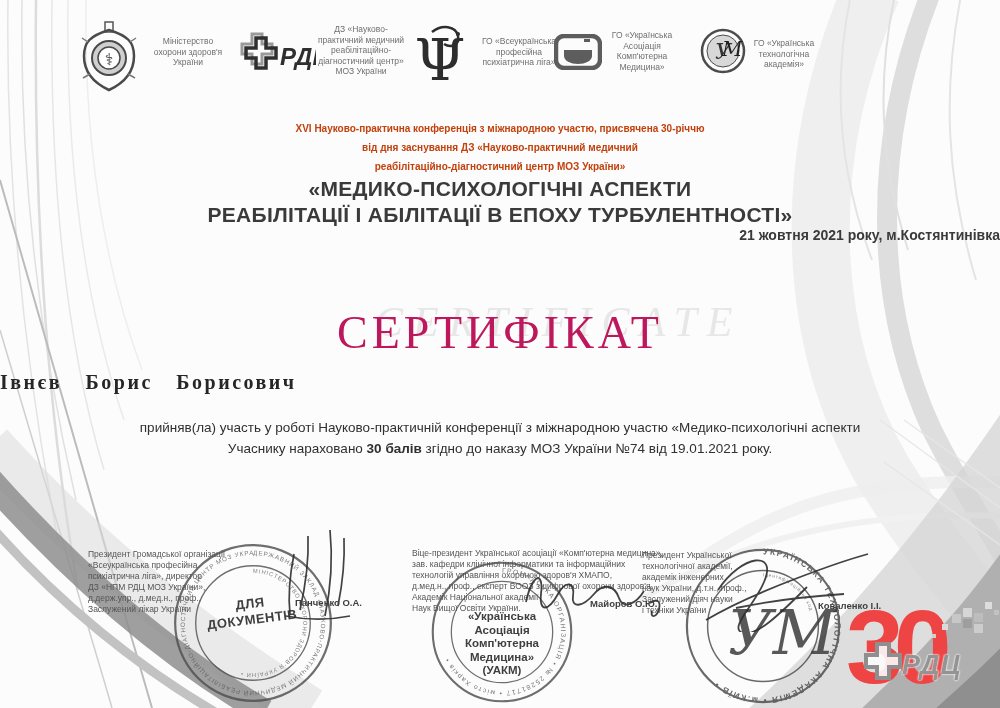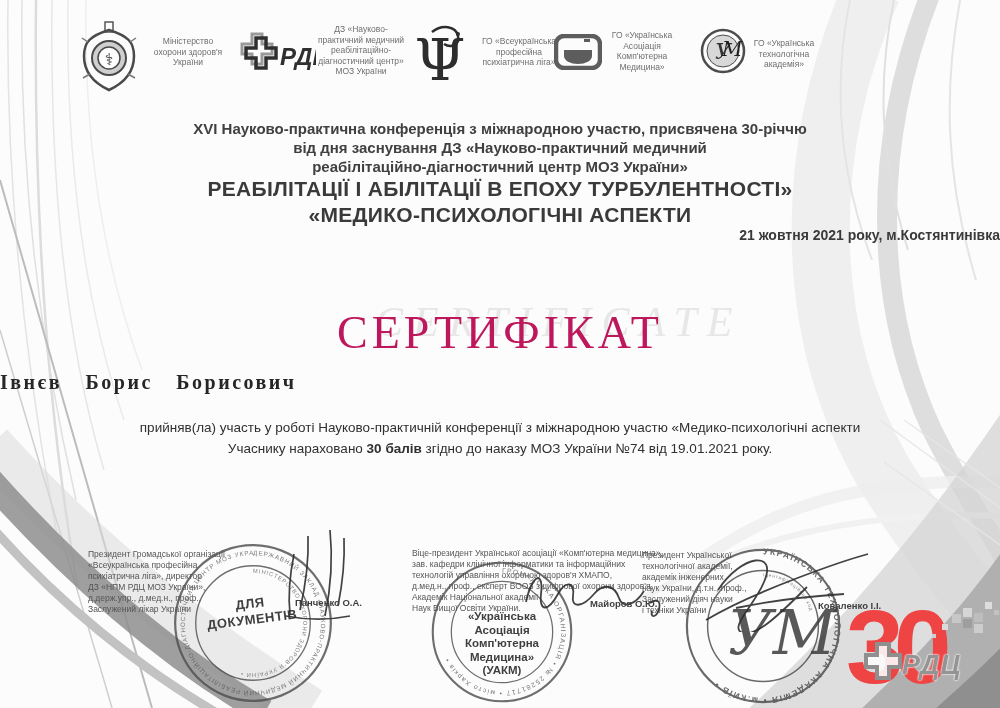"XVI Науково-практична конференція з" .intro { color: #404040 -> #c2410c; font-size: 15px -> 10px }
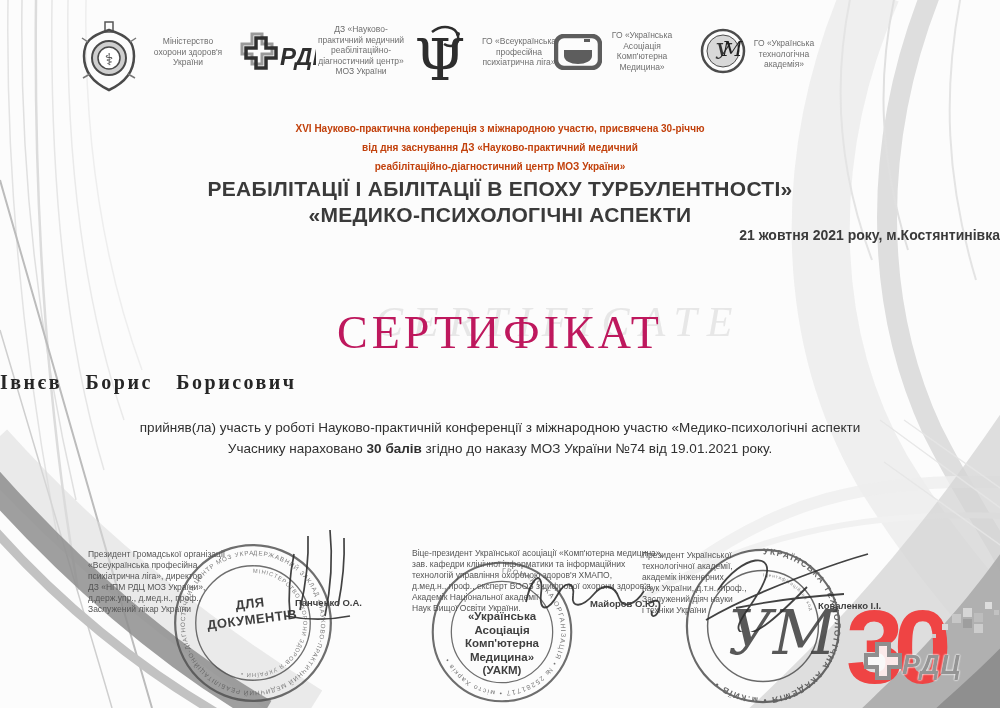"РЕАБІЛІТАЦІЇ І АБІЛІТАЦІЇ В ЕПОХУ" div { order: before "«МЕДИКО-ПСИХОЛОГІЧНІ АСПЕКТИ" -> after "«МЕДИКО-ПСИХОЛОГІЧНІ АСПЕКТИ" }
